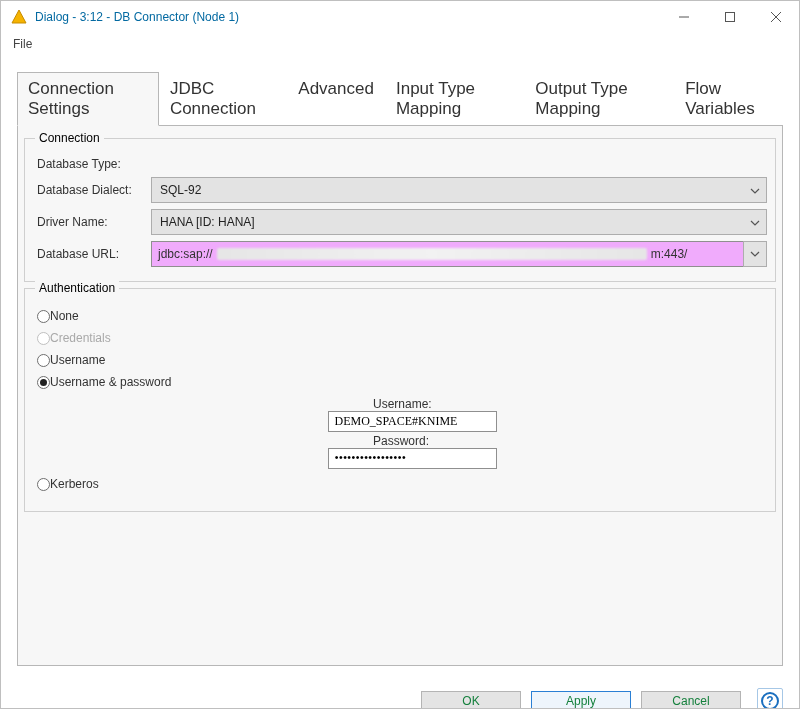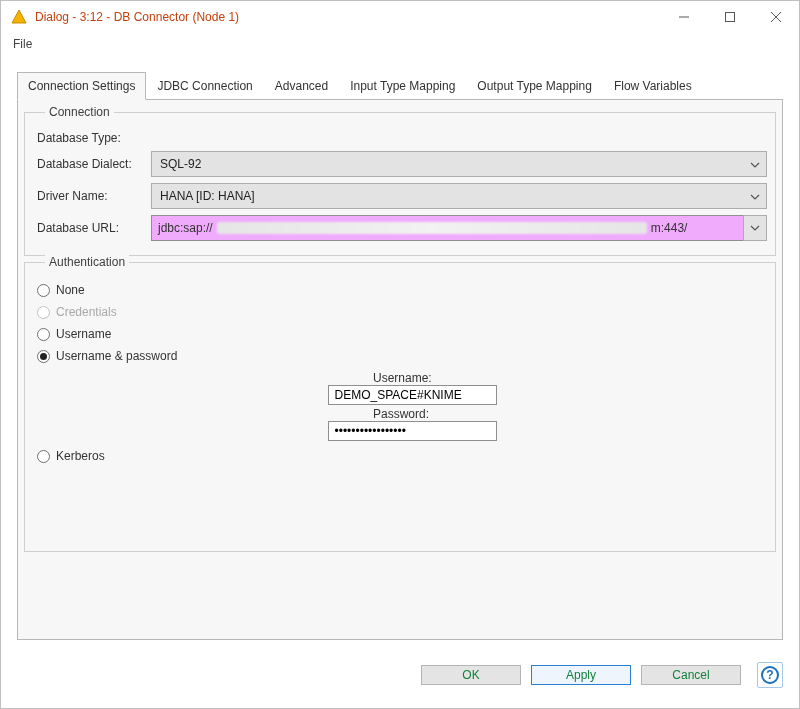"Dialog - 3:12 - DB" .titlebar { color: #c2410c -> #0369a1 }
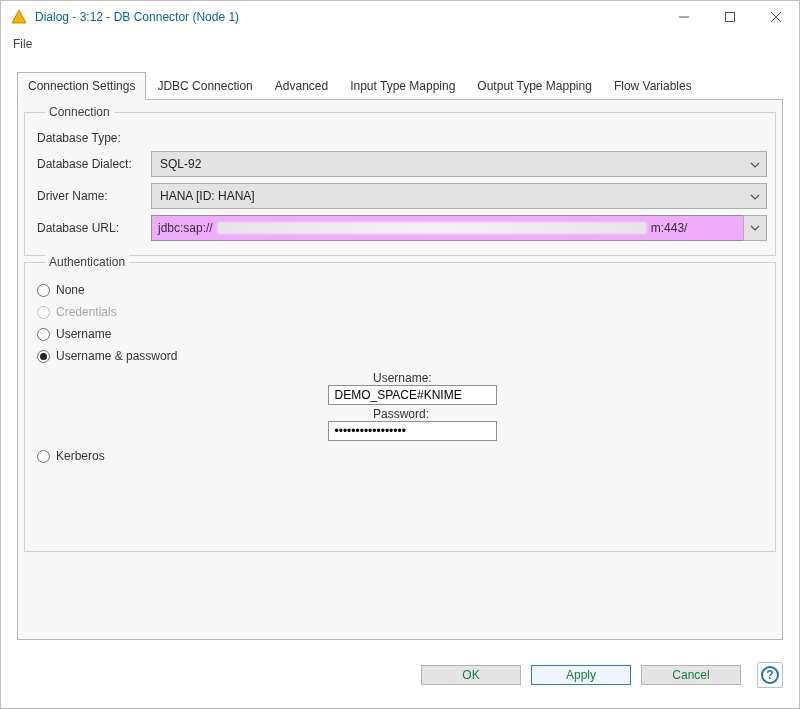"Connection Settings" .tab { font-size: 12px -> 17px }
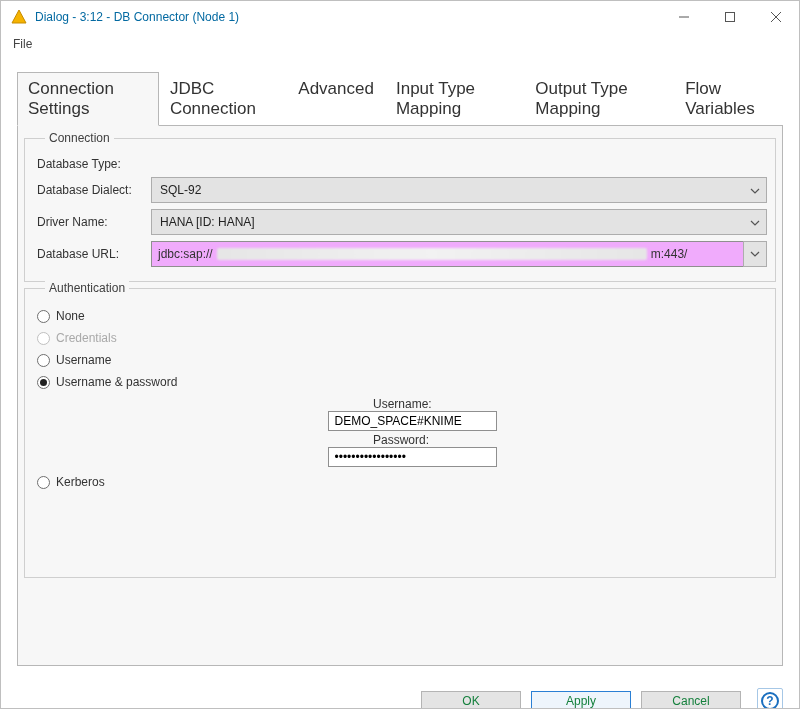"Connection" .groupbox .legend { color: #404040 -> #000000; left: 20px -> 10px }
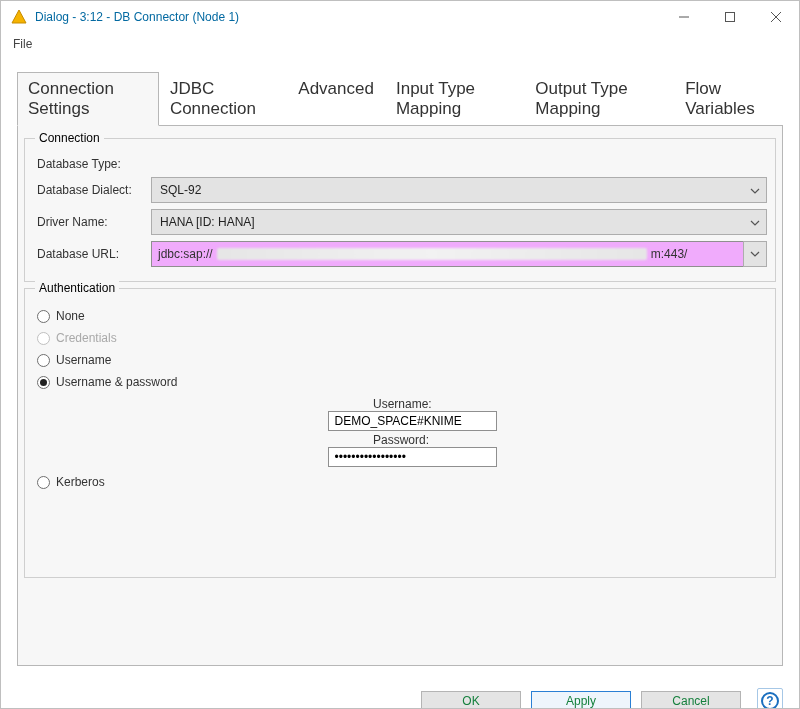"Authentication" div.groupbox { height: 290px -> 224px }
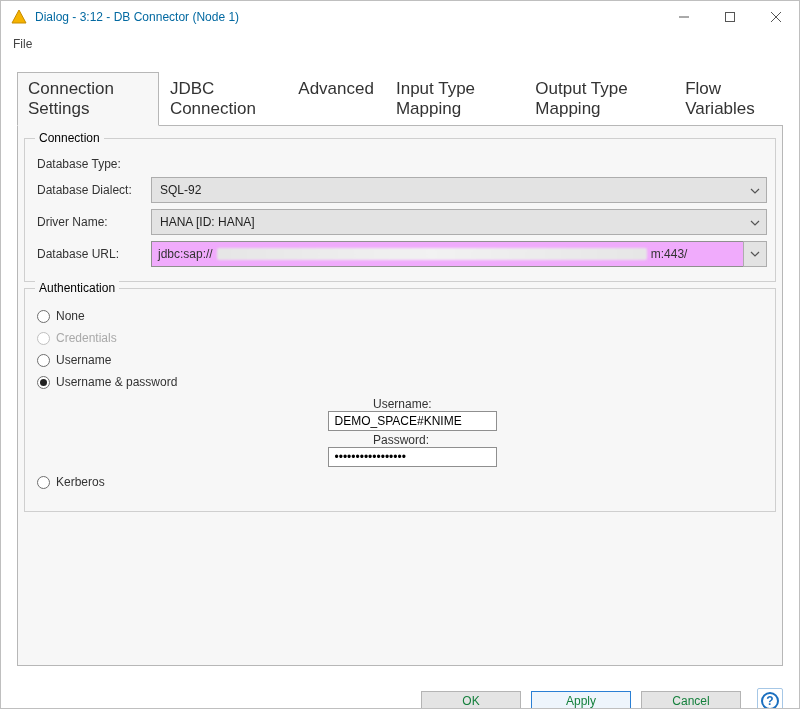"None" .radio-row { gap: 6px -> none }
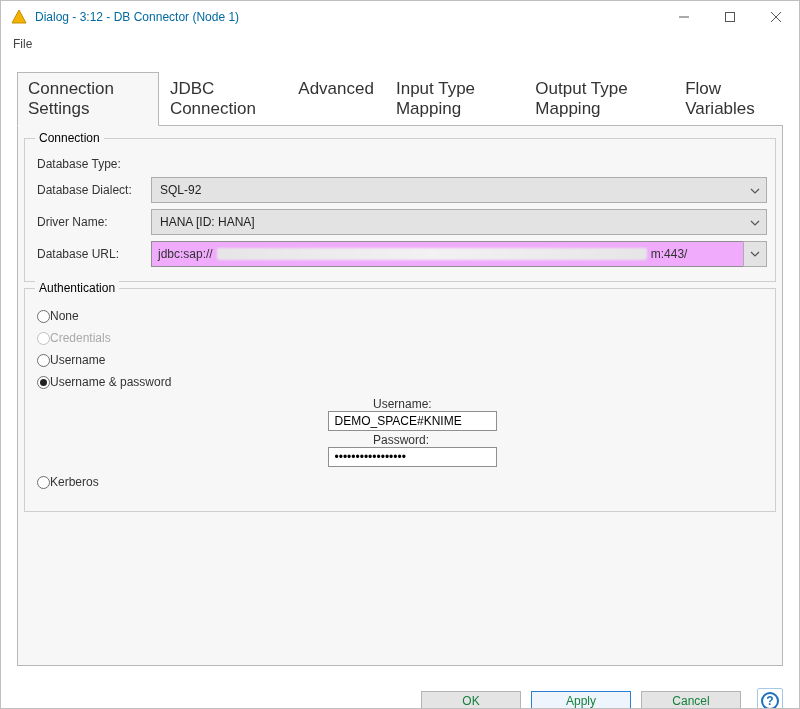"DEMO_SPACE#KNIME" .textfield { font-family: Liberation Sans, sans-serif -> Liberation Serif, serif }
